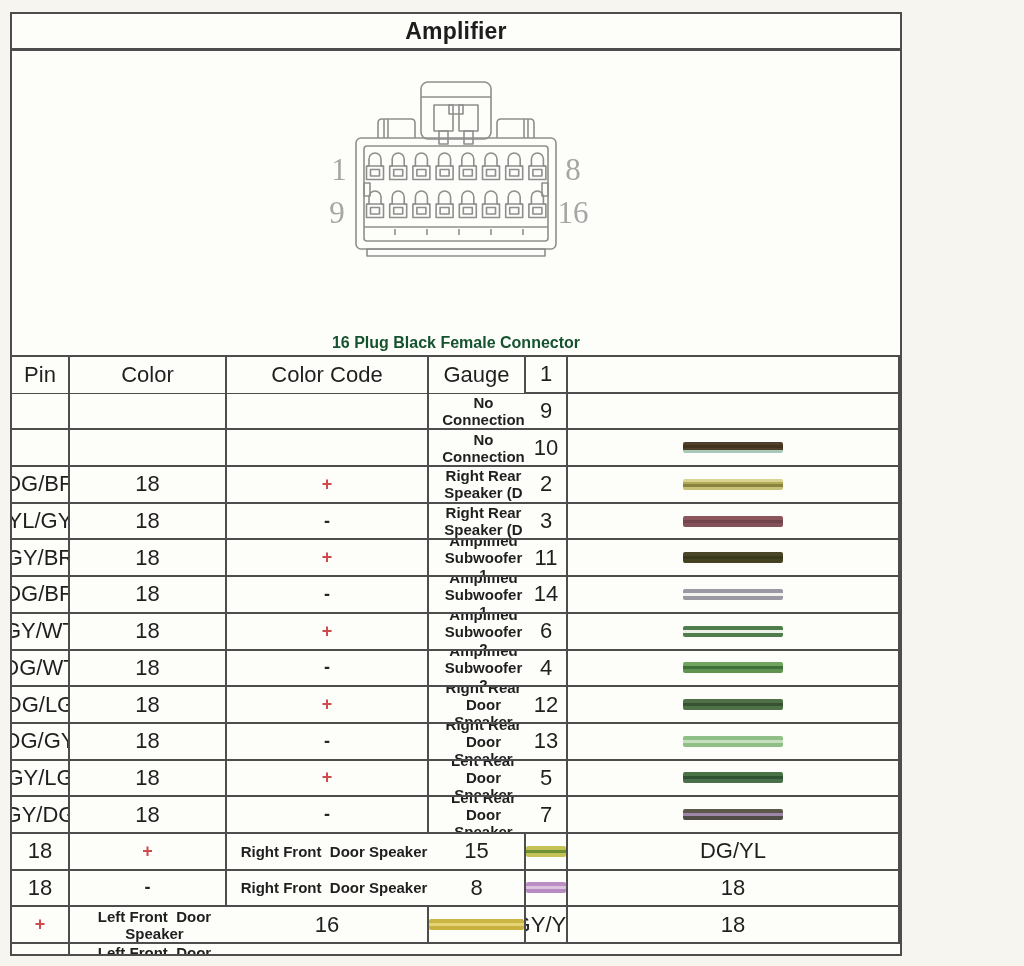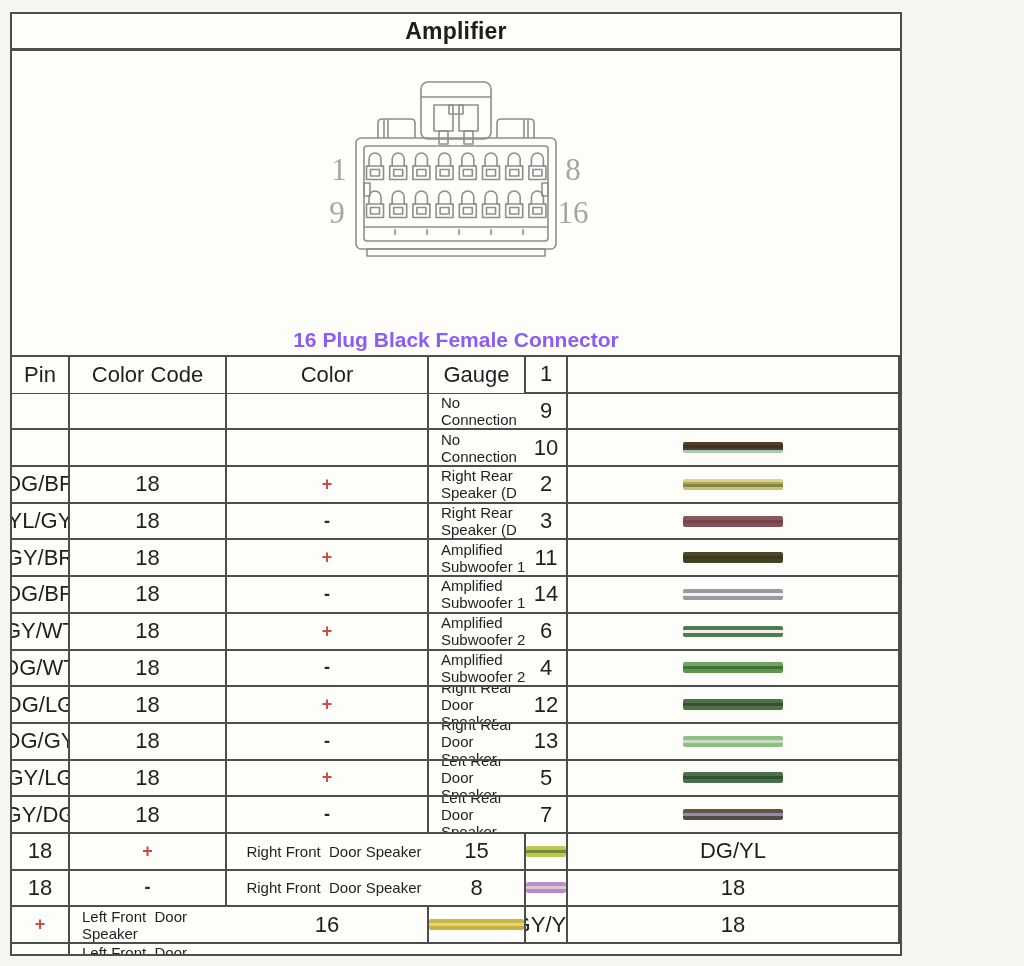"16 Plug Black Female Connector" .caption { color: #8b5cf6 -> #14532d; font-size: 21px -> 16px }
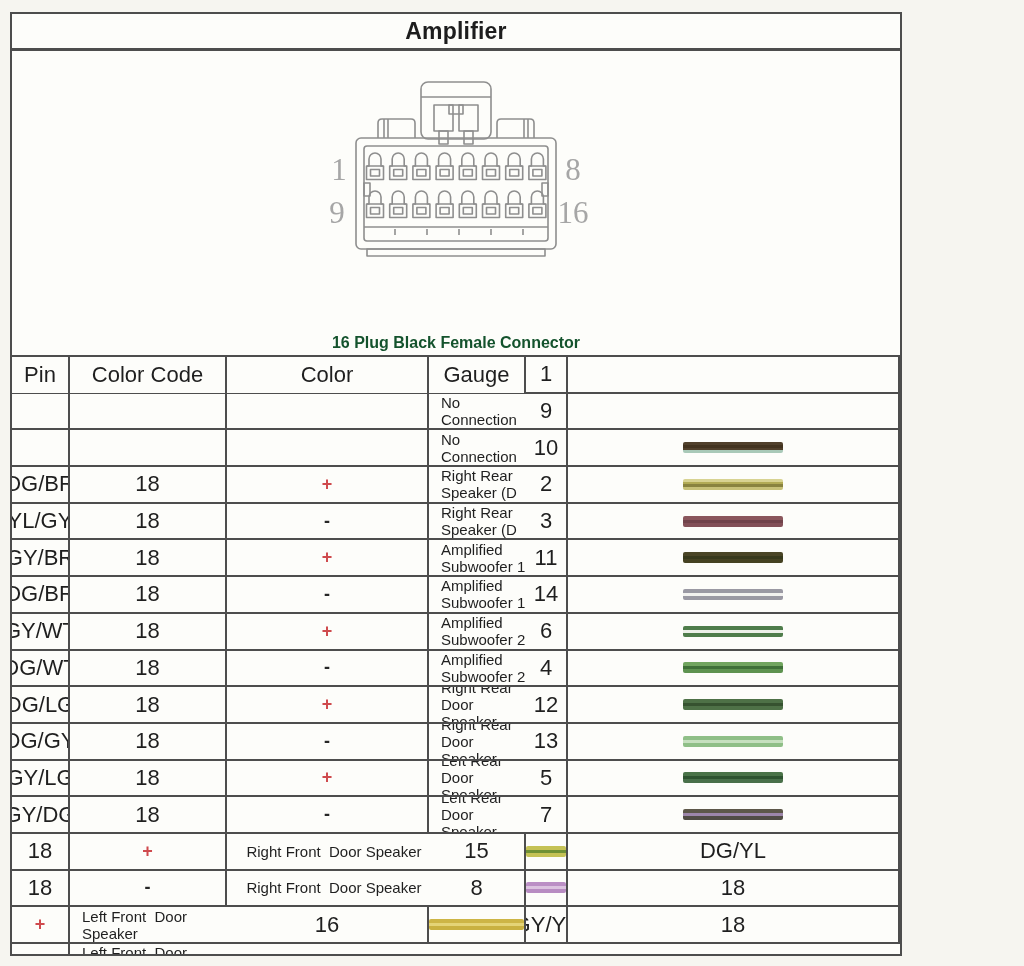"Color Code" div.cell { order: before "Color" -> after "Color" }
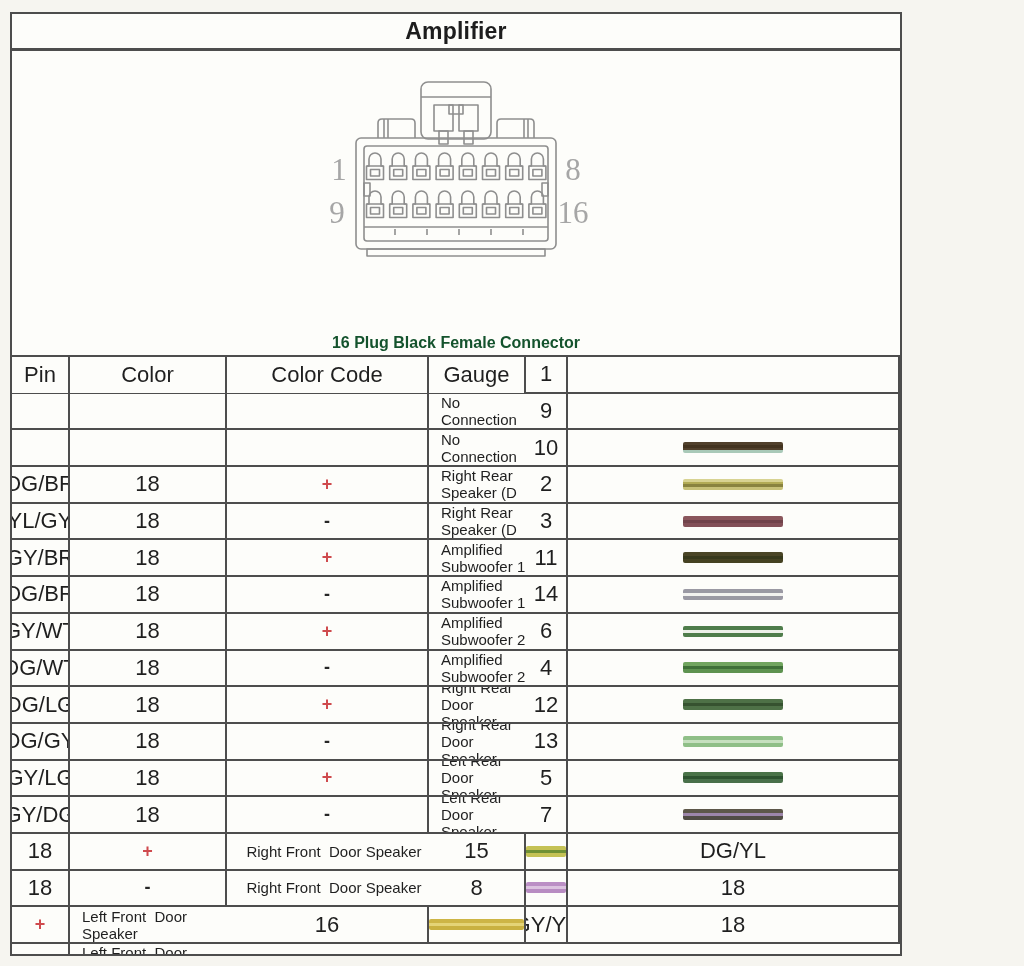"No Connection" .c-func { font-weight: normal -> bold; text-align: none -> center }
